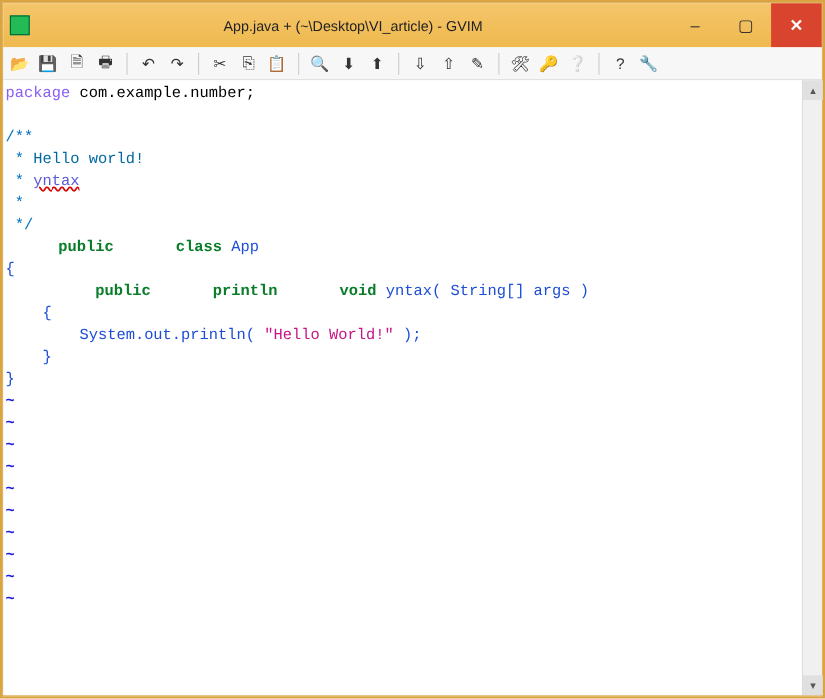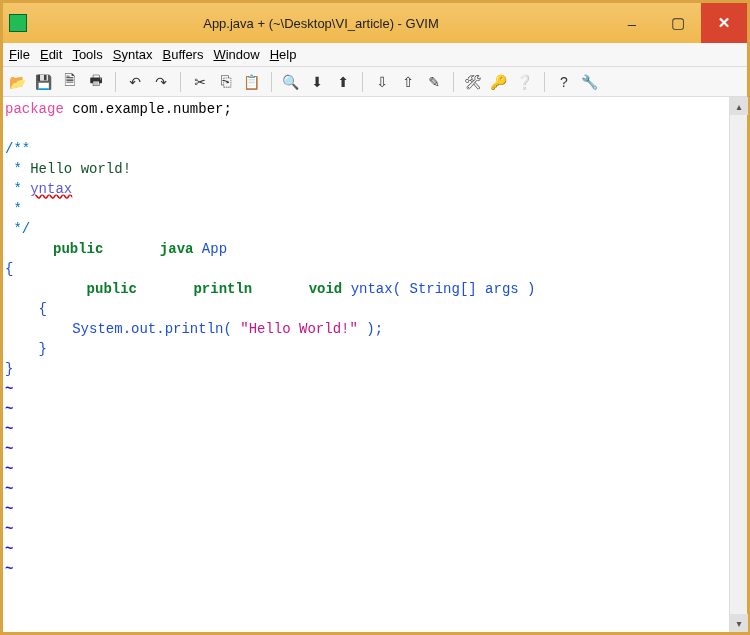"File" div.menubar { html: <div> <span><u>F</u><span></span>ile</span> <span><u>E</u>dit</span> <span><u>T</u>ools</span> <span><u>S</u>yntax</span> <span><u>B</u>uffers</span> <span><u>W</u>indow</span> <span><u>H</u>elp</span> </div> -> none }
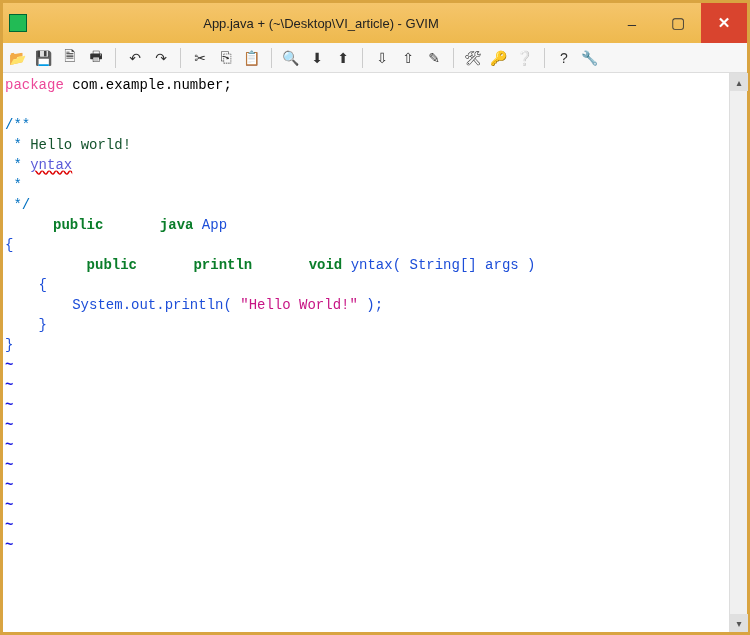"package" .kw-package { color: #ec4899 -> #8b5cf6 }
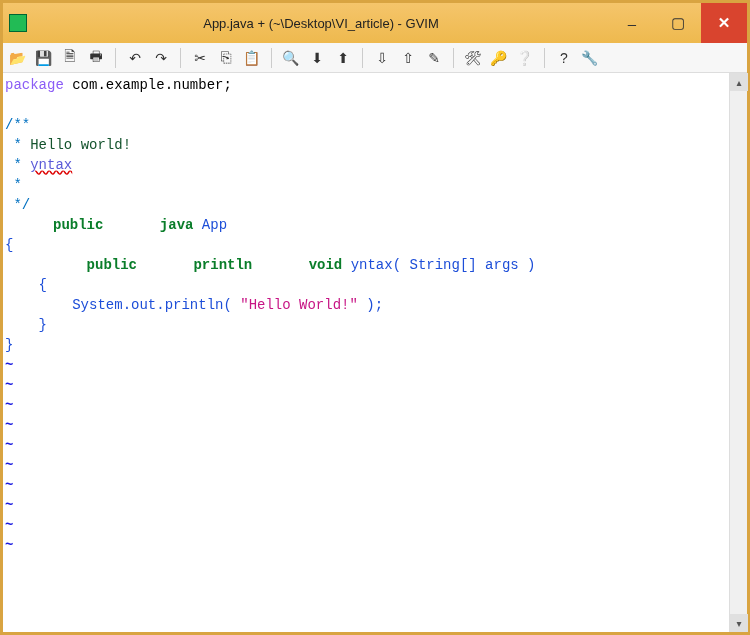"Hello world!" .comment-text { color: #14532d -> #0369a1 }
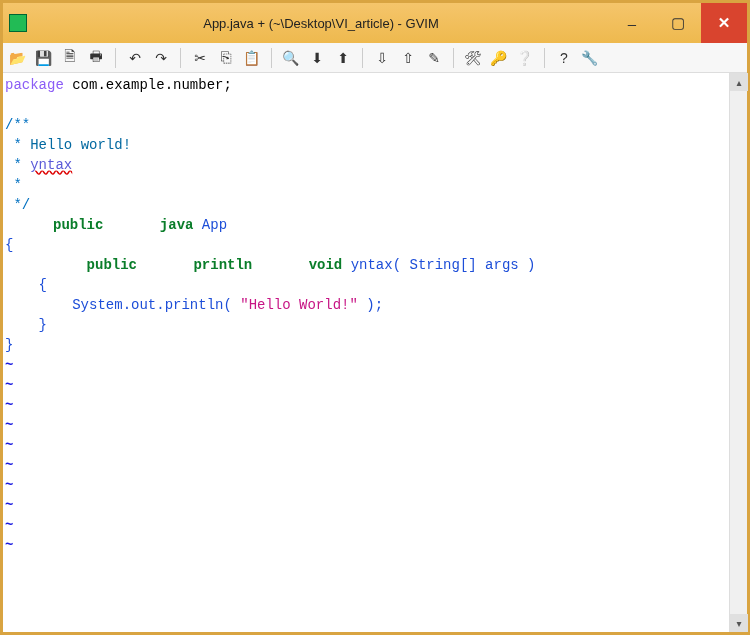"java" span.kw { text: java -> class }
